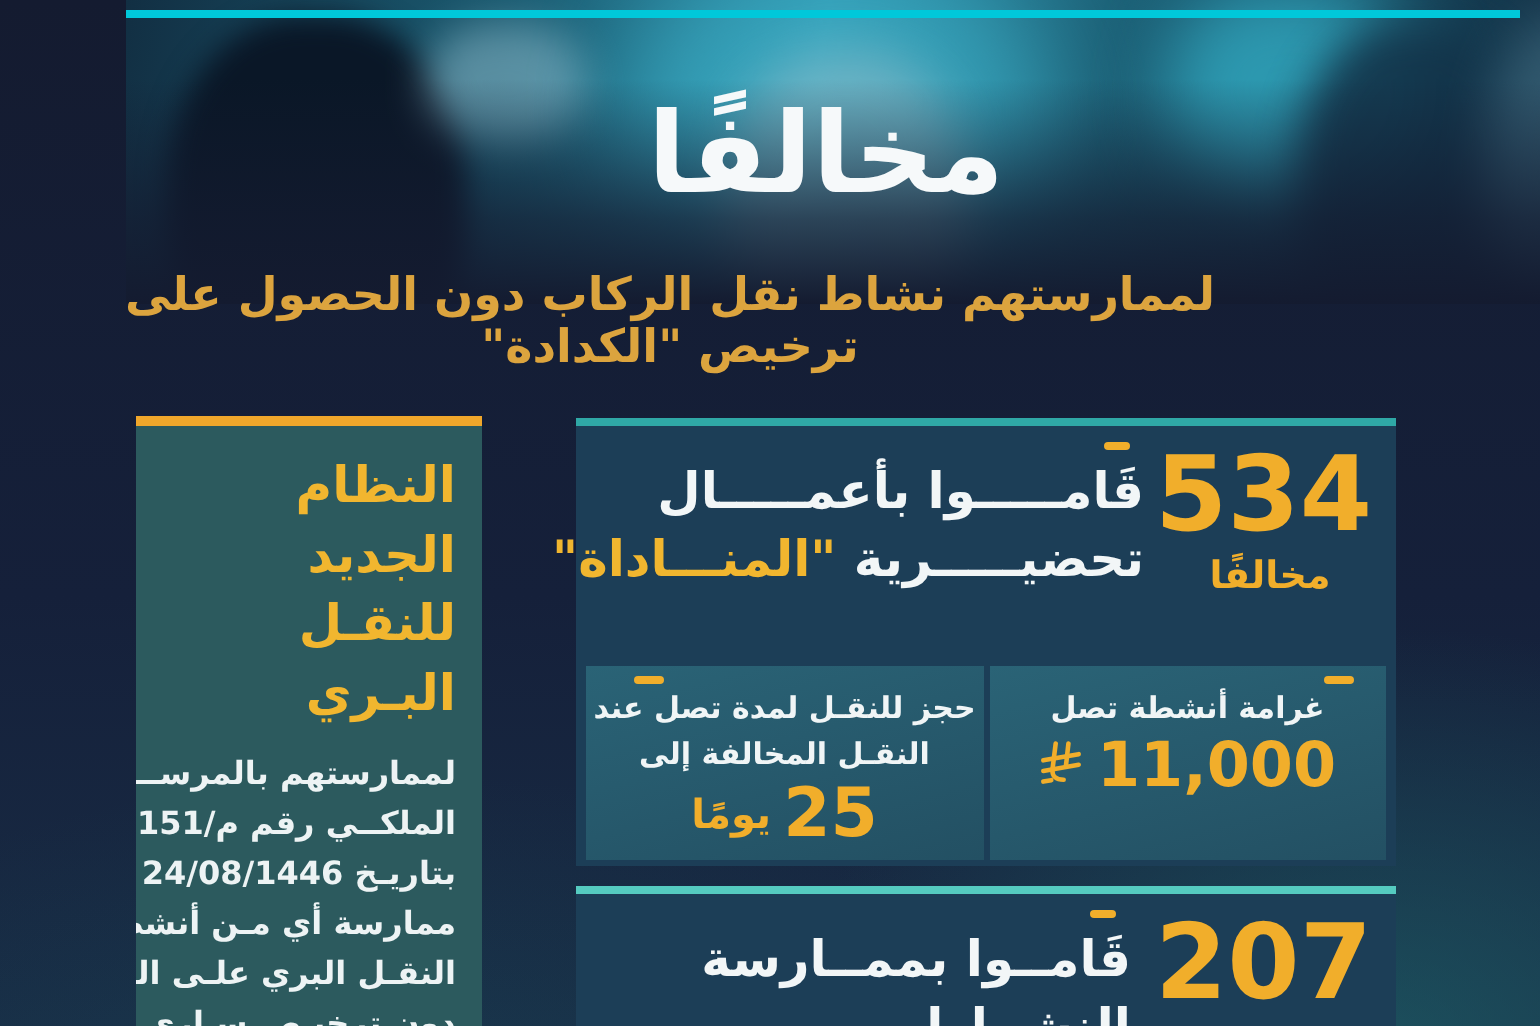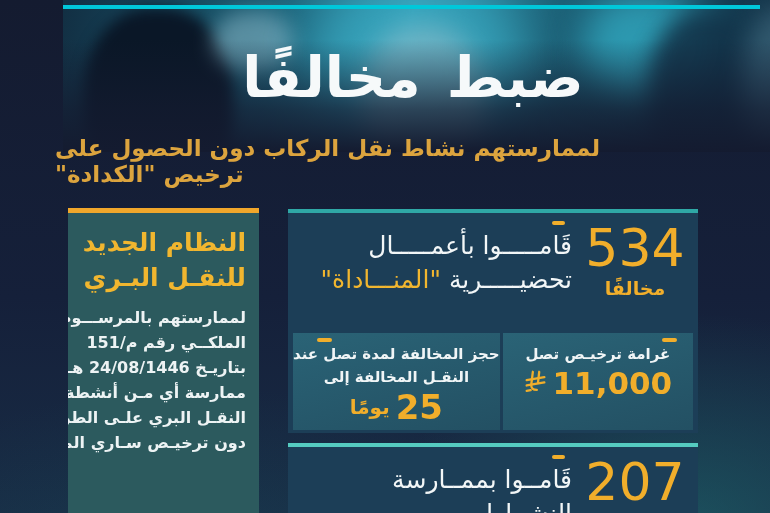"ضبط" span.hero-word { html: <span>ضبط</span> -> none }
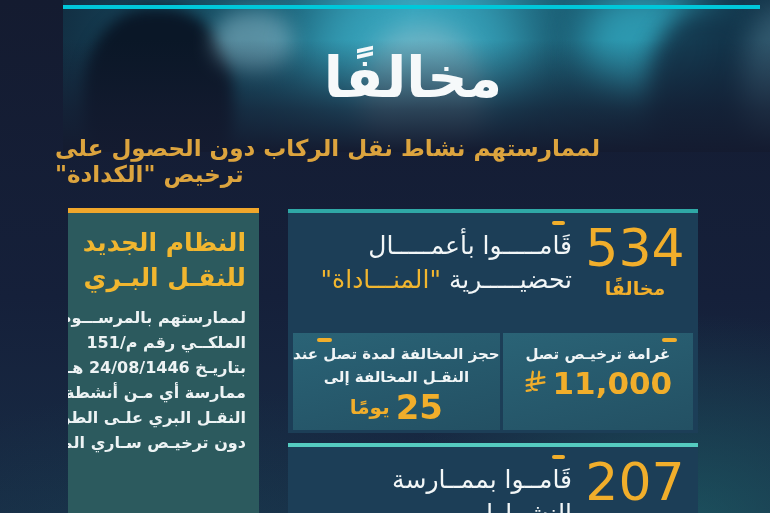"لممارستهم نشاط نقل الركاب دون" .subtitle { text-align: left -> center }
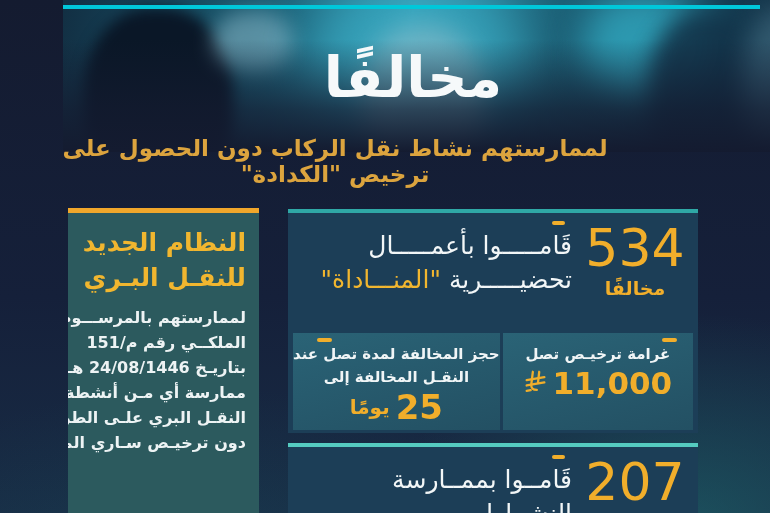"النظام الجديد" .sidebar { width: 191px -> 173px }
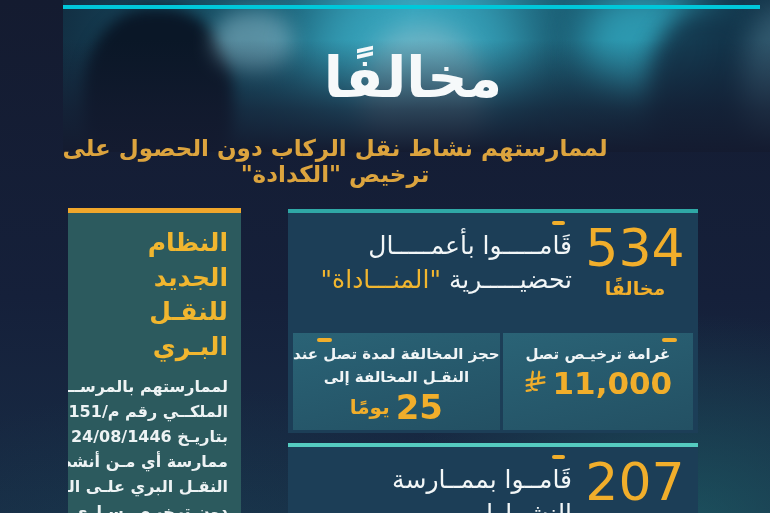"قَامـــــوا بأعمـــــال" .stat-line { font-weight: normal -> bold }
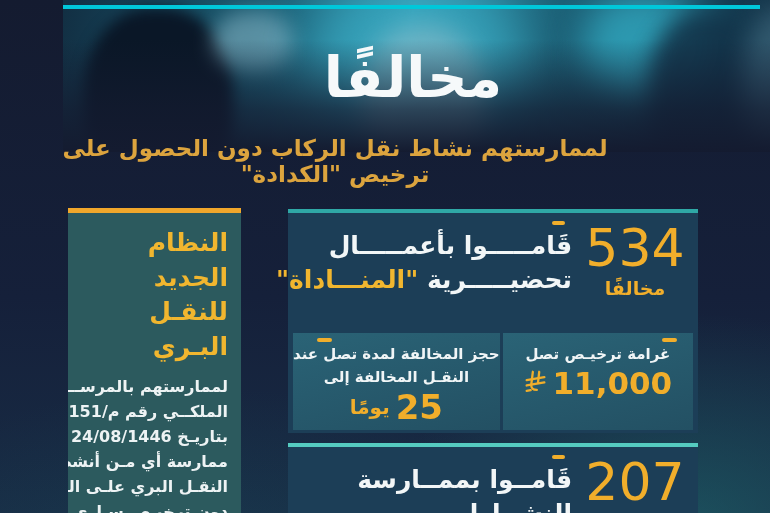"534" .stat-number { font-weight: normal -> bold }
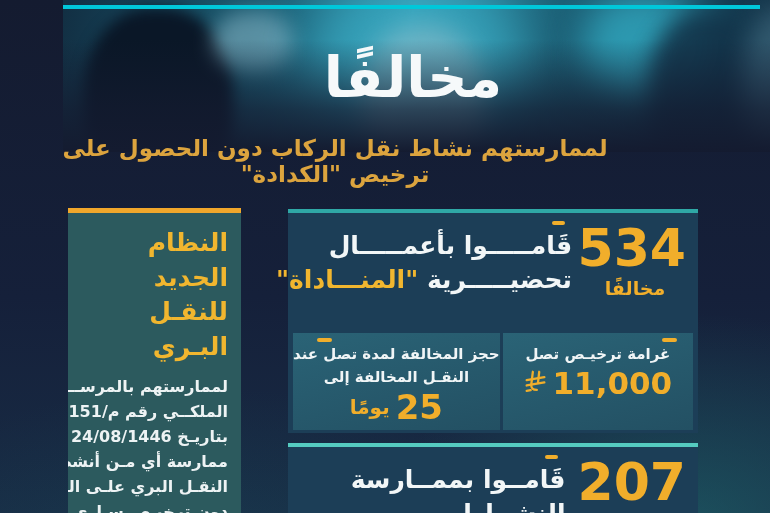"حجز المخالفة لمدة تصل عند" div.pbox-line { text: المخالفة -> للنقـل }
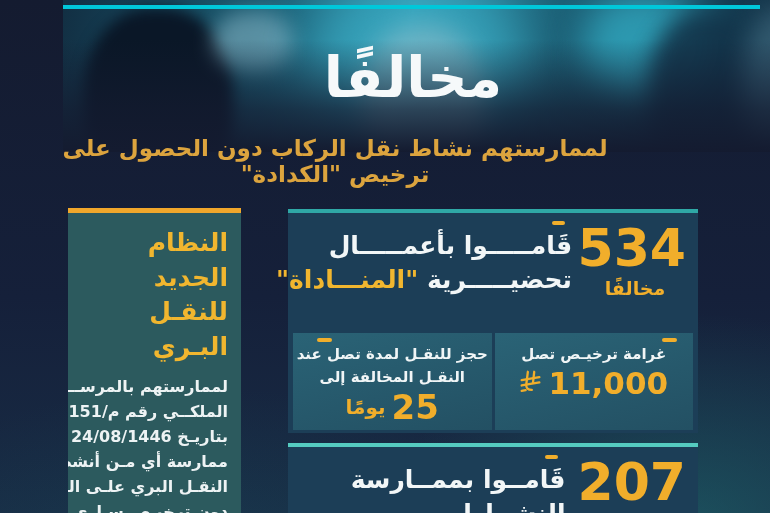"غرامة ترخيـص تصل" div.pbox-line { text: ترخيـص -> أنشطة }
